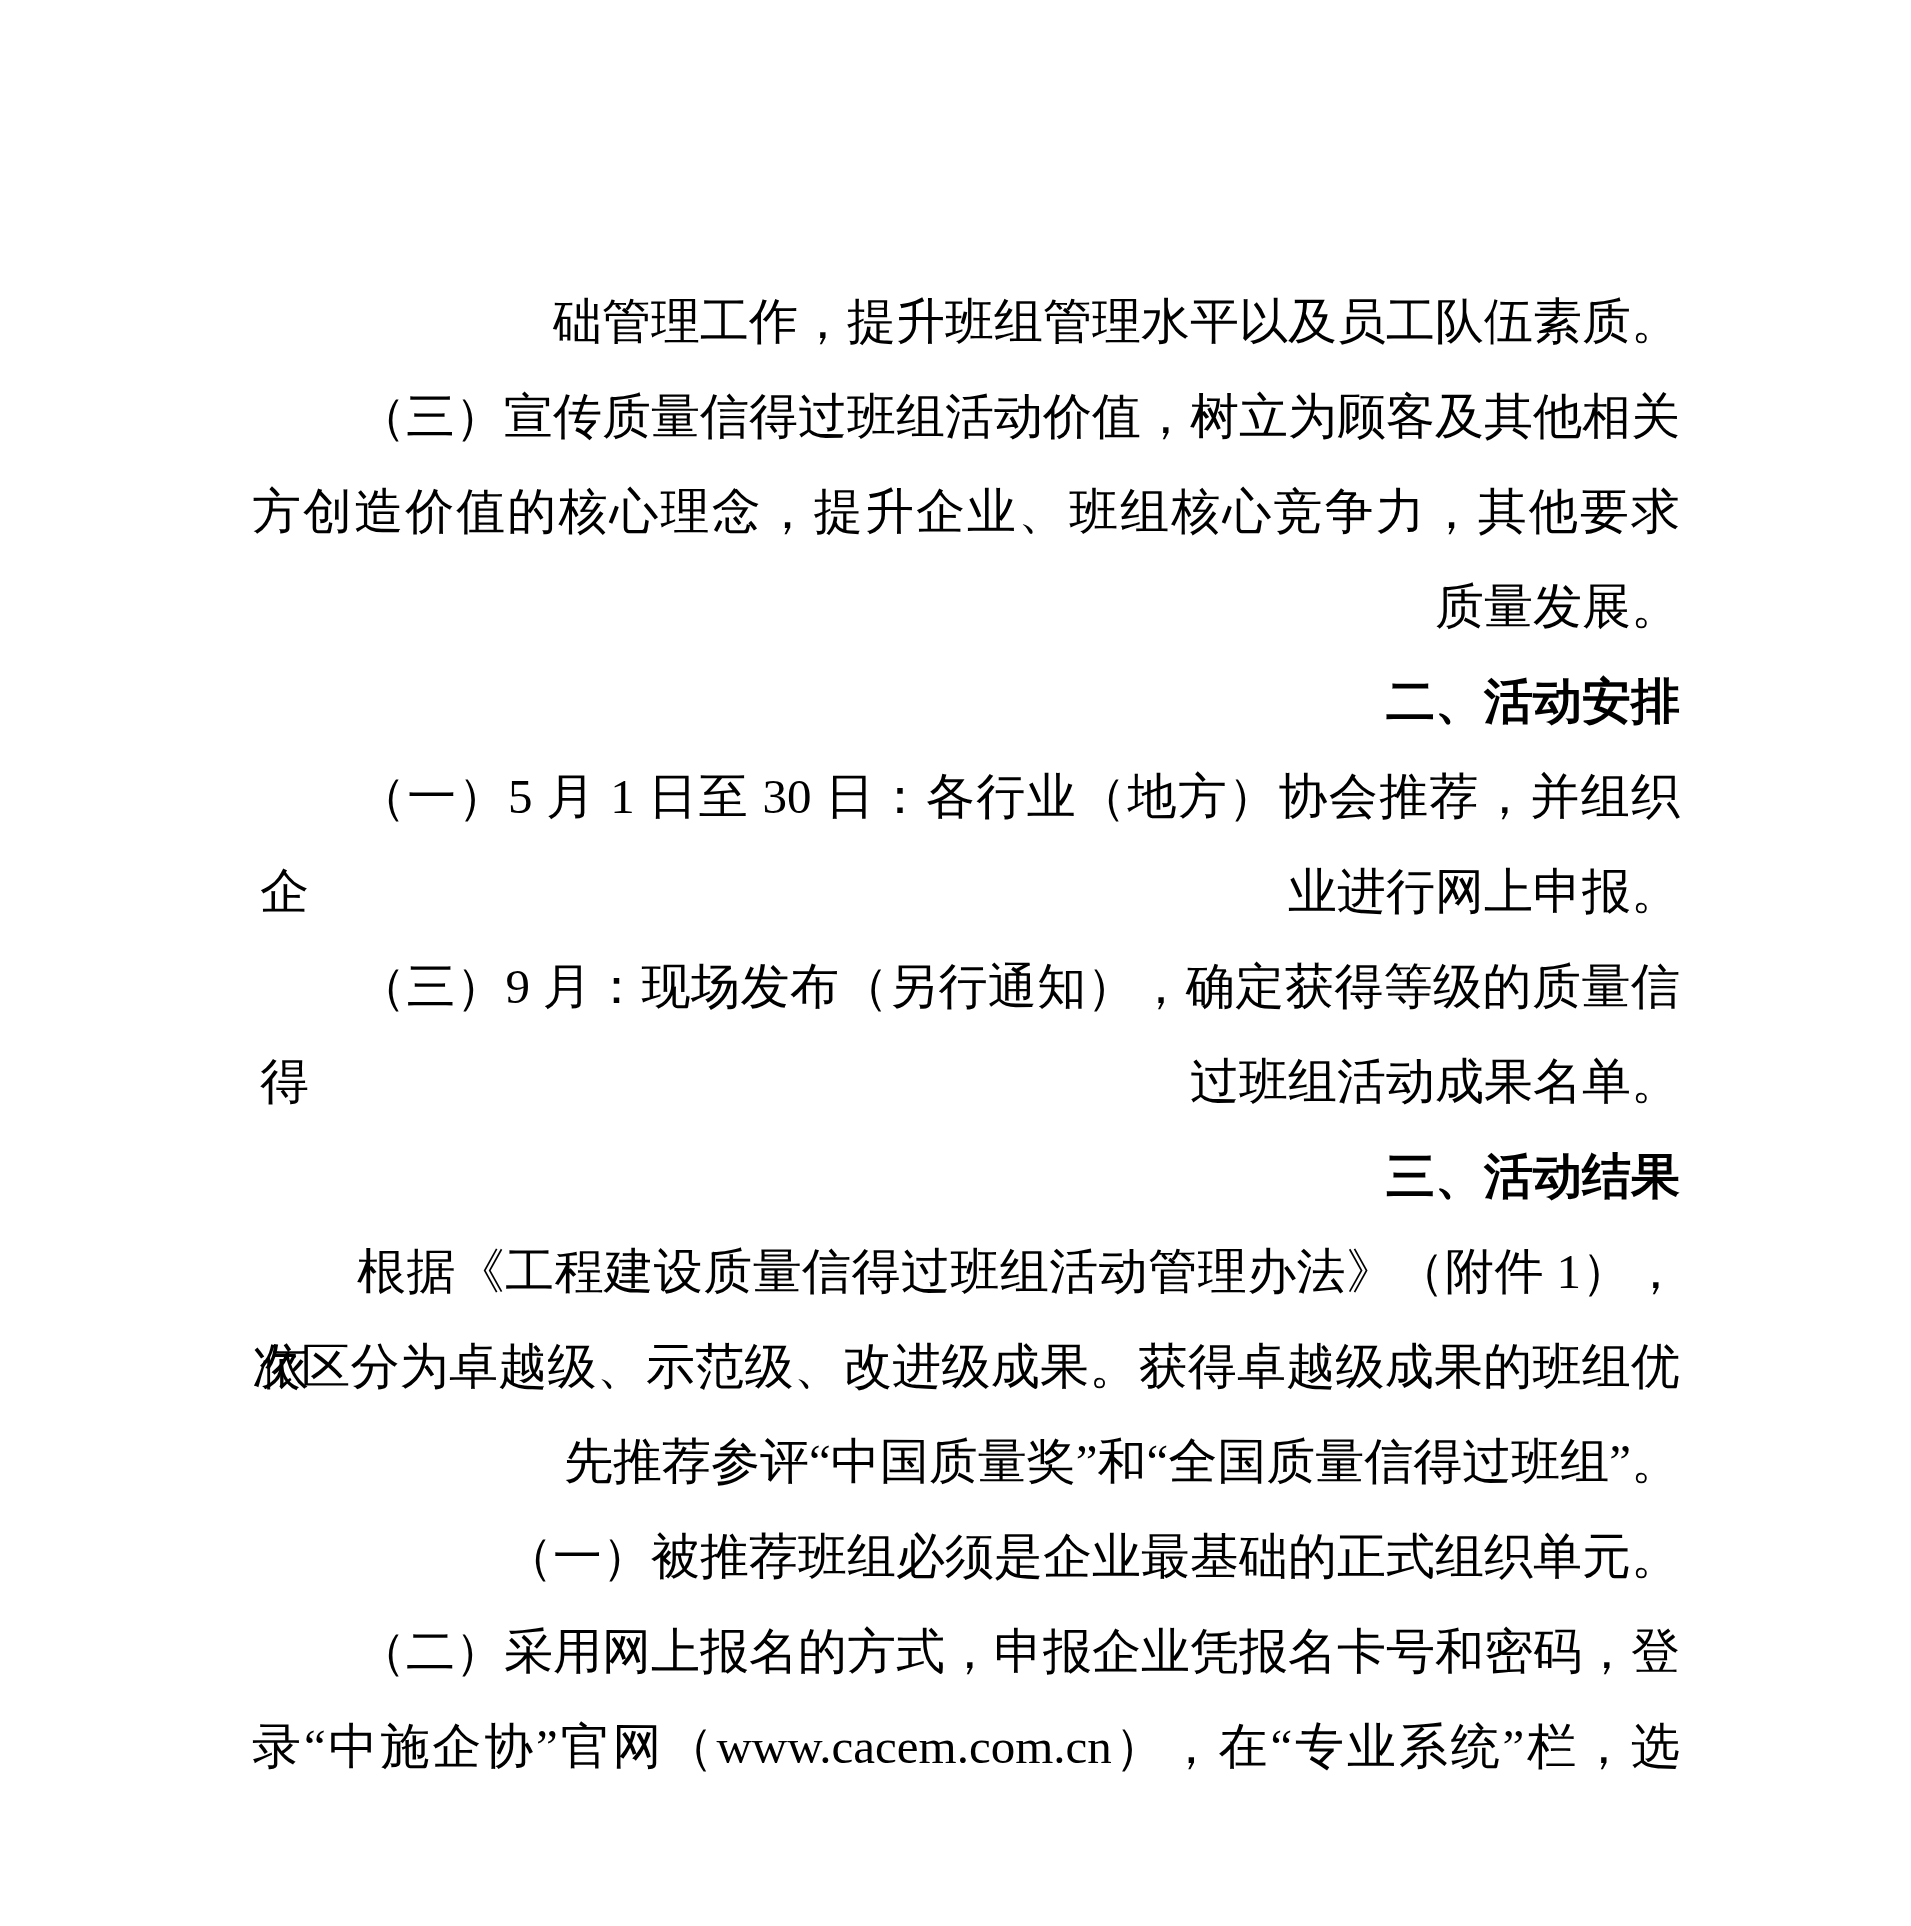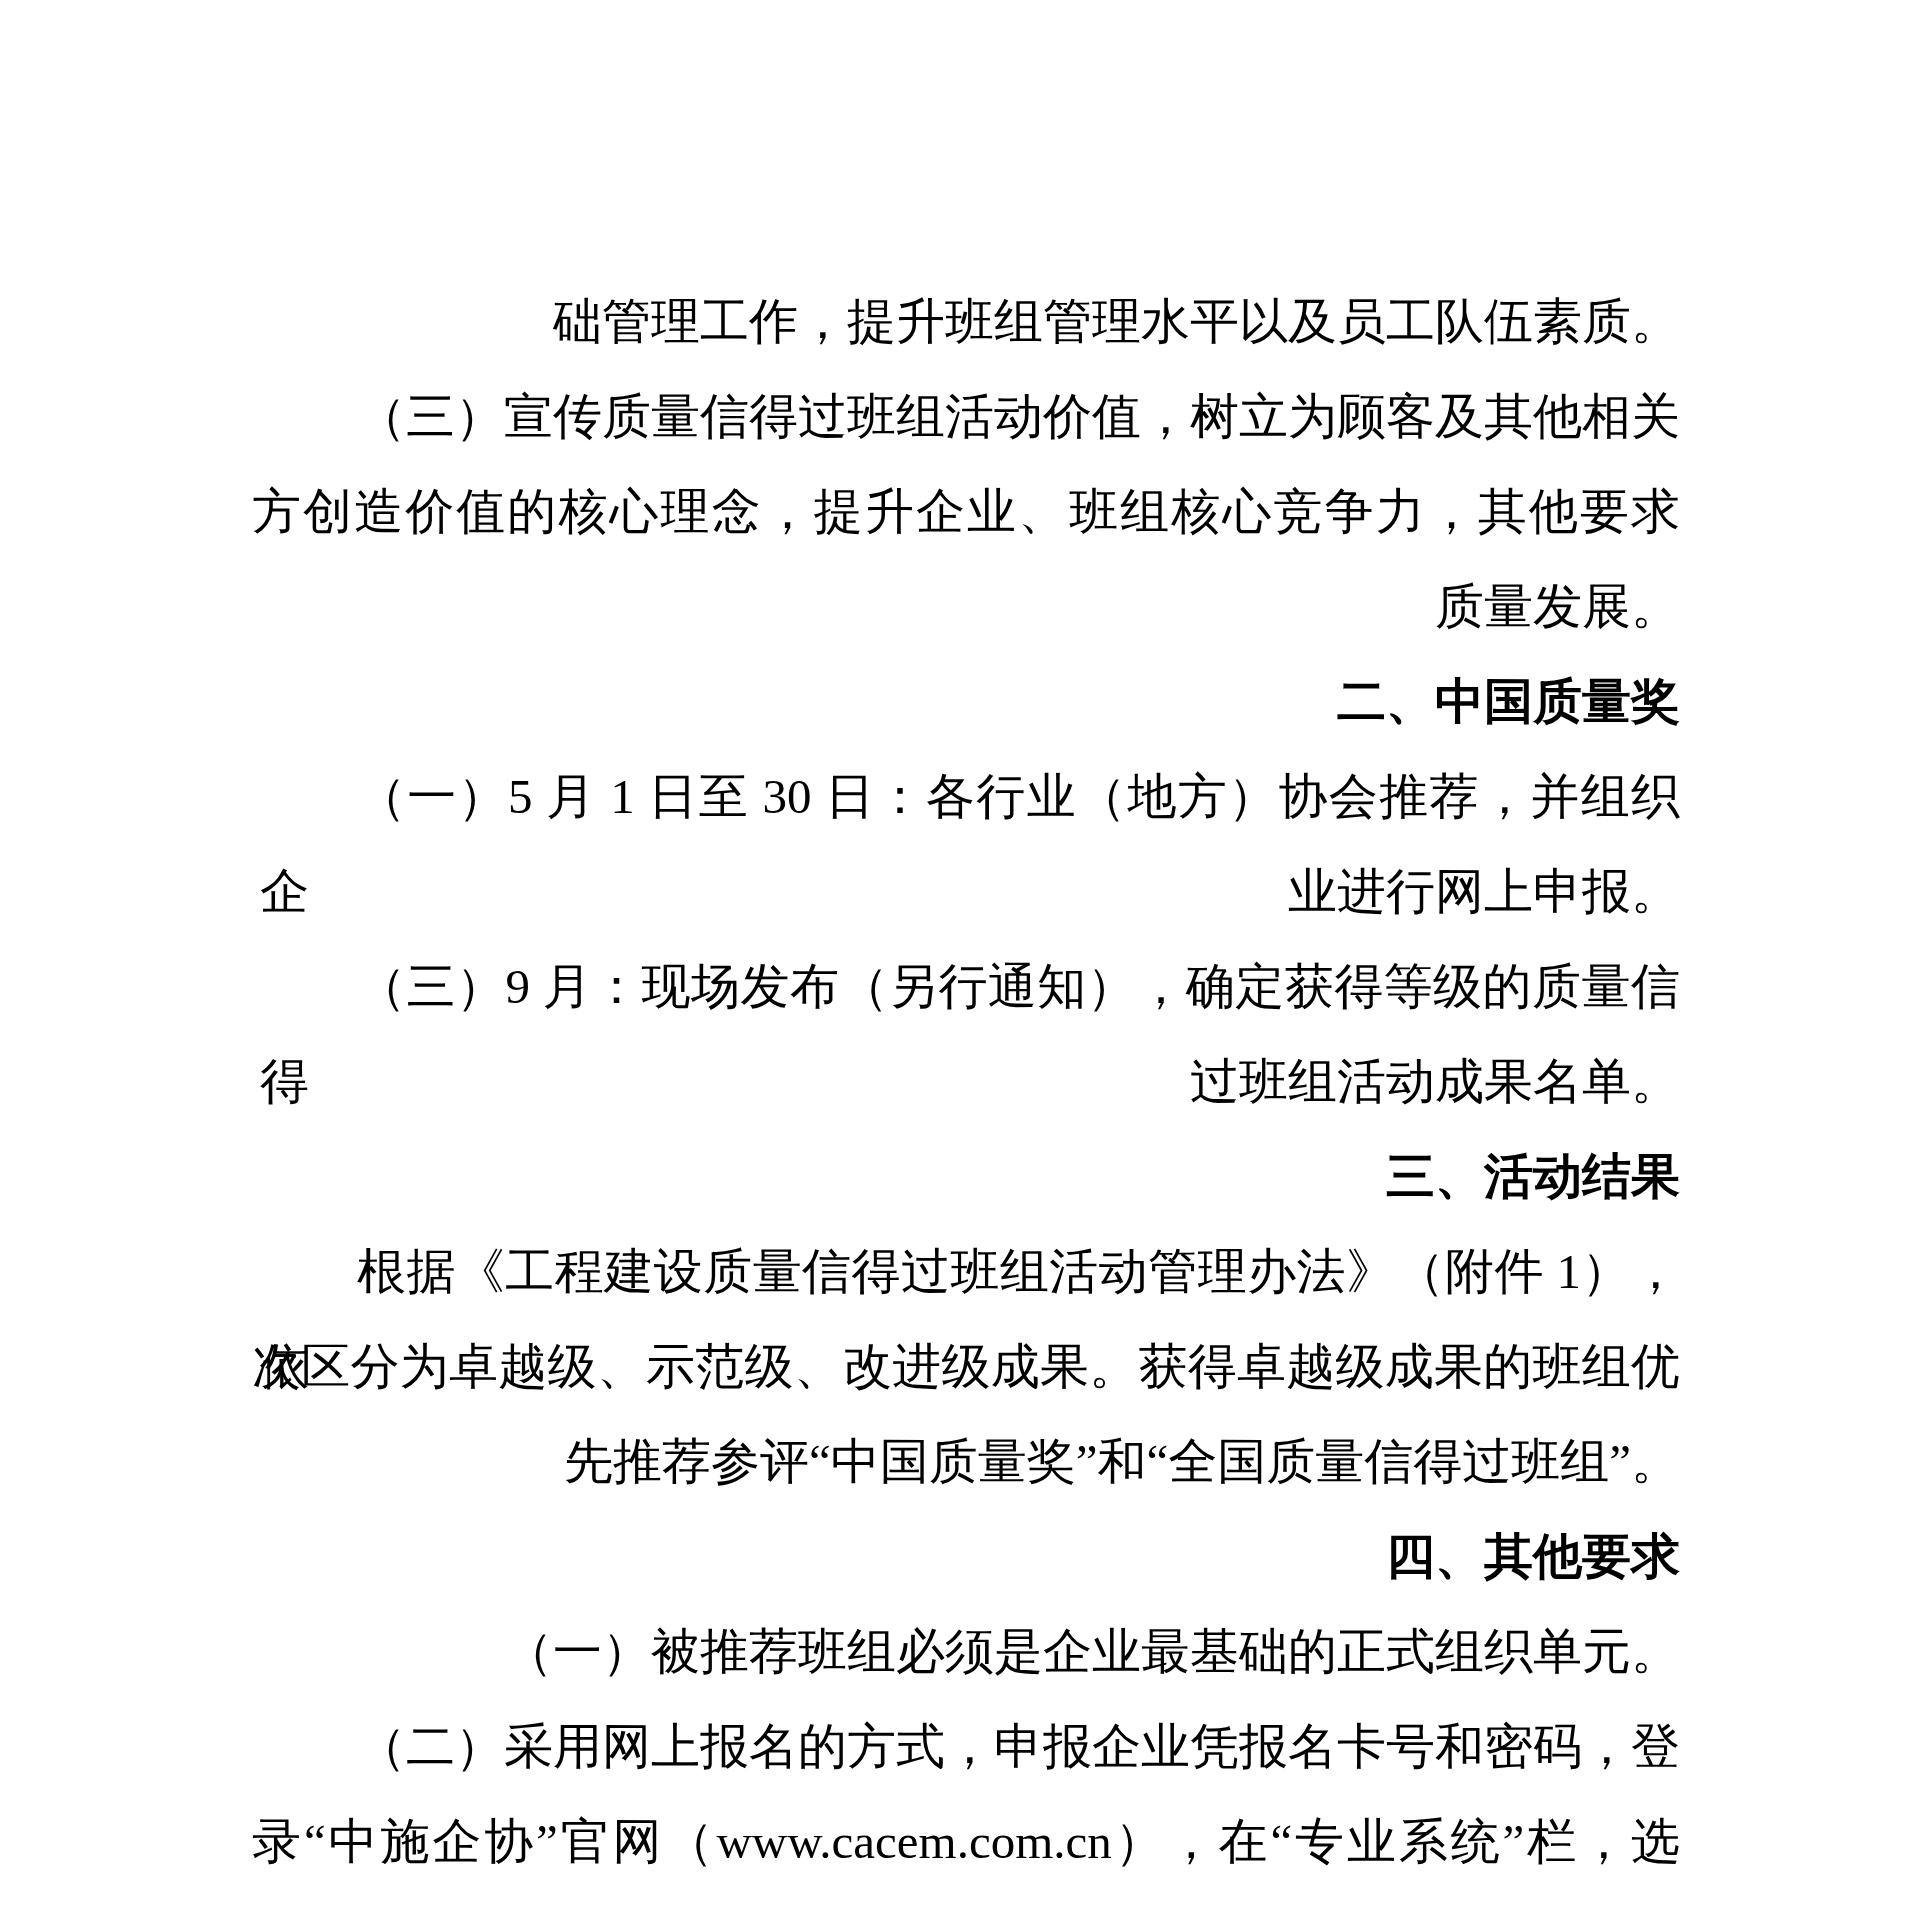"二、中国质量奖" div.line { text: 中国质量奖 -> 活动安排 }
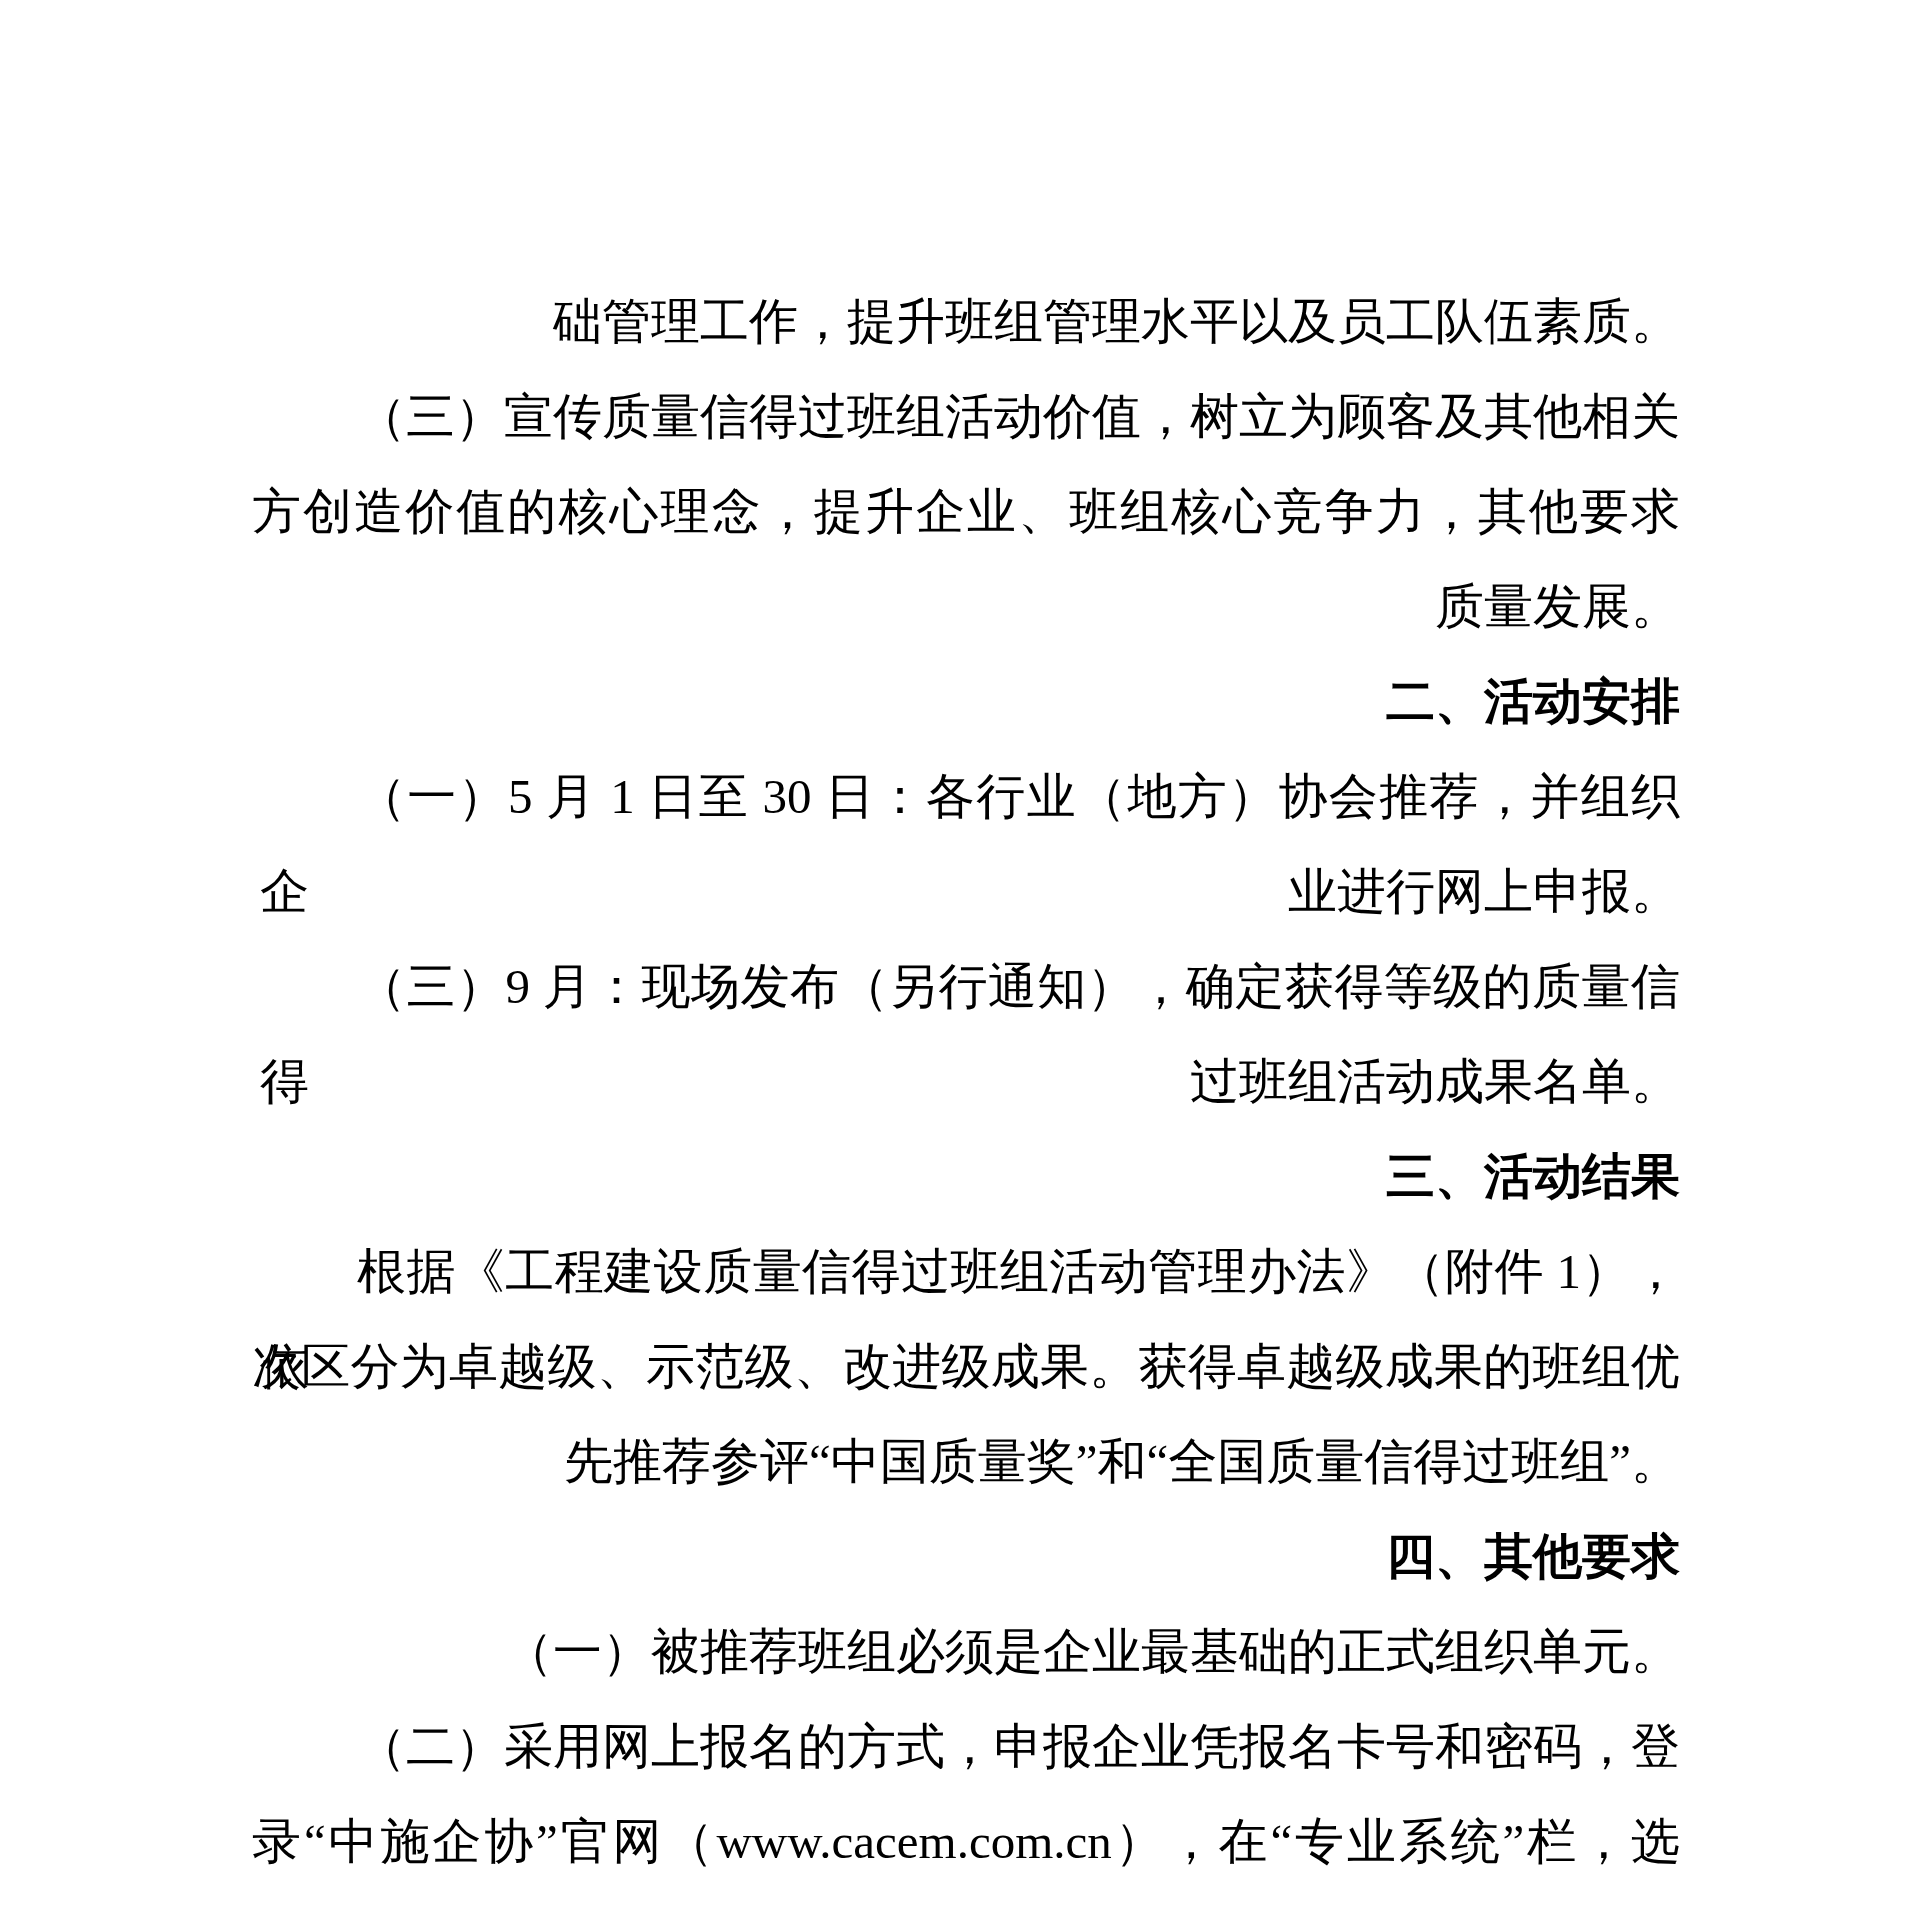"四、其他要求" div.line { html: <div>四、其他要求</div> -> none }
